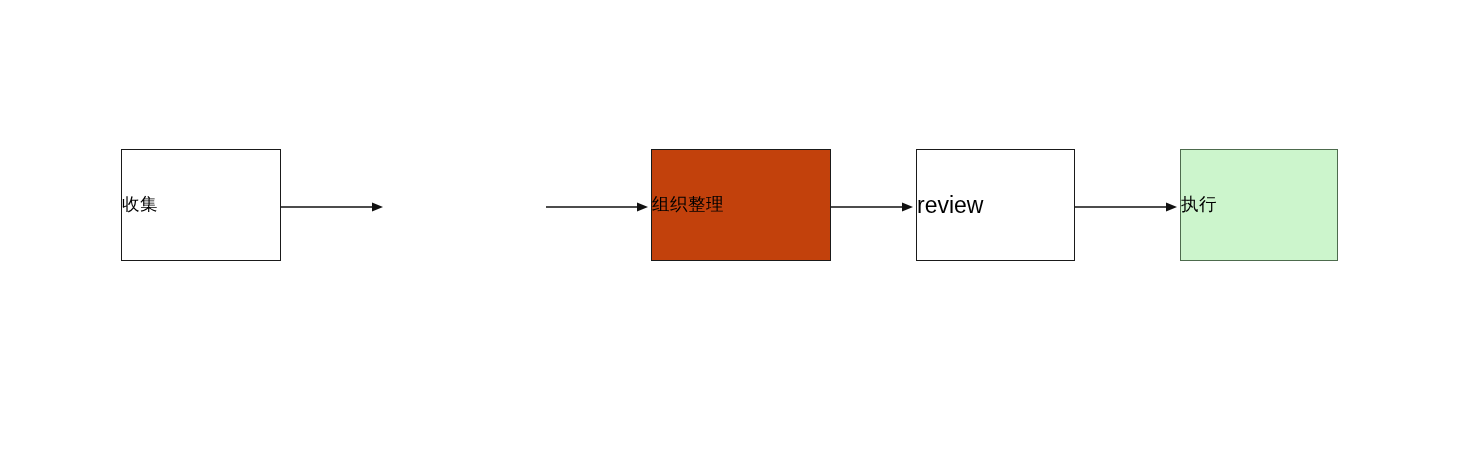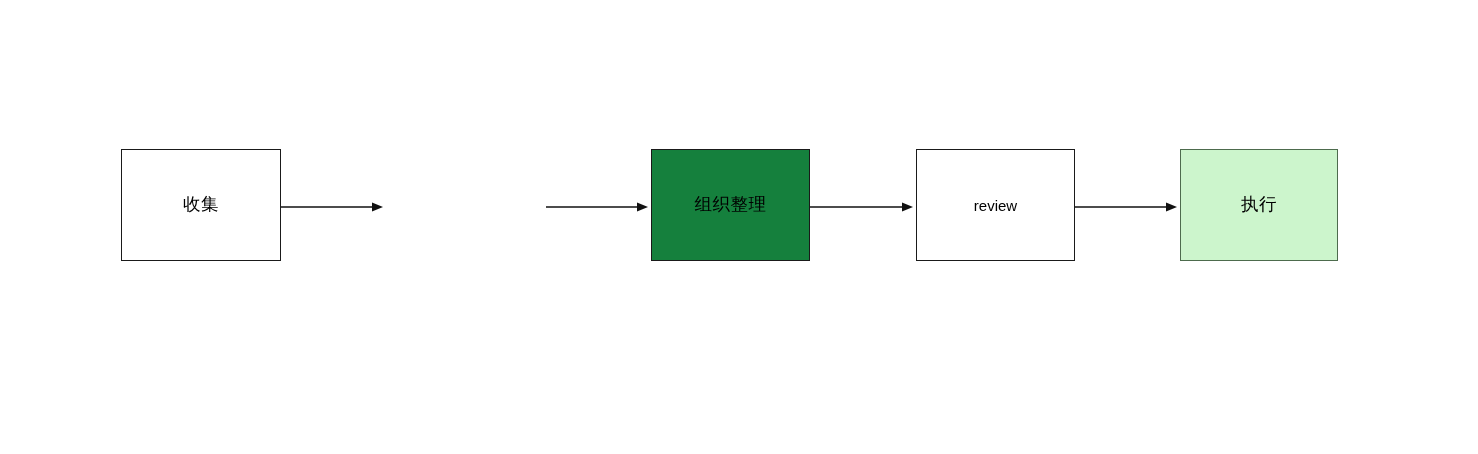"收集" .node { justify-content: center -> flex-start }
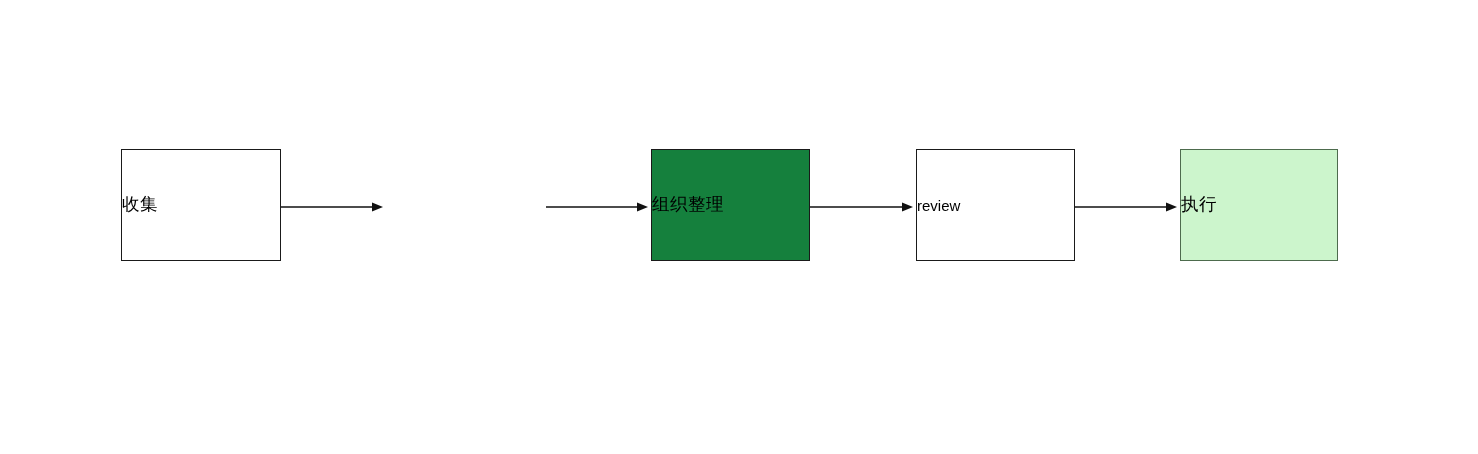"组织整理" div.node { background: #15803d -> #c2410c; width: 159px -> 180px }
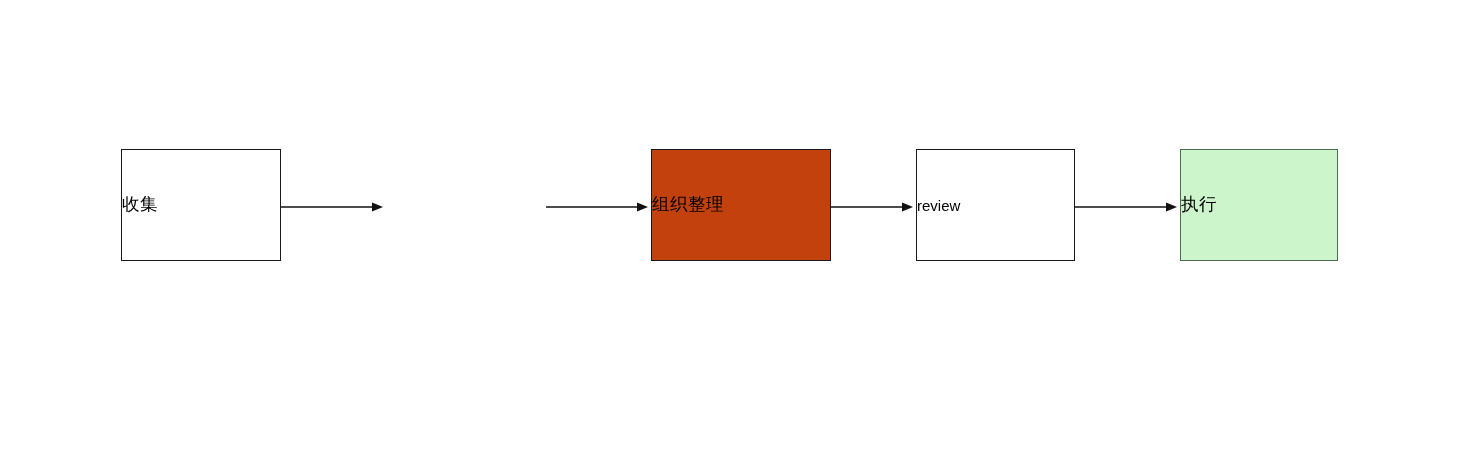"review" .node-label.latin { font-size: 15px -> 23px }
